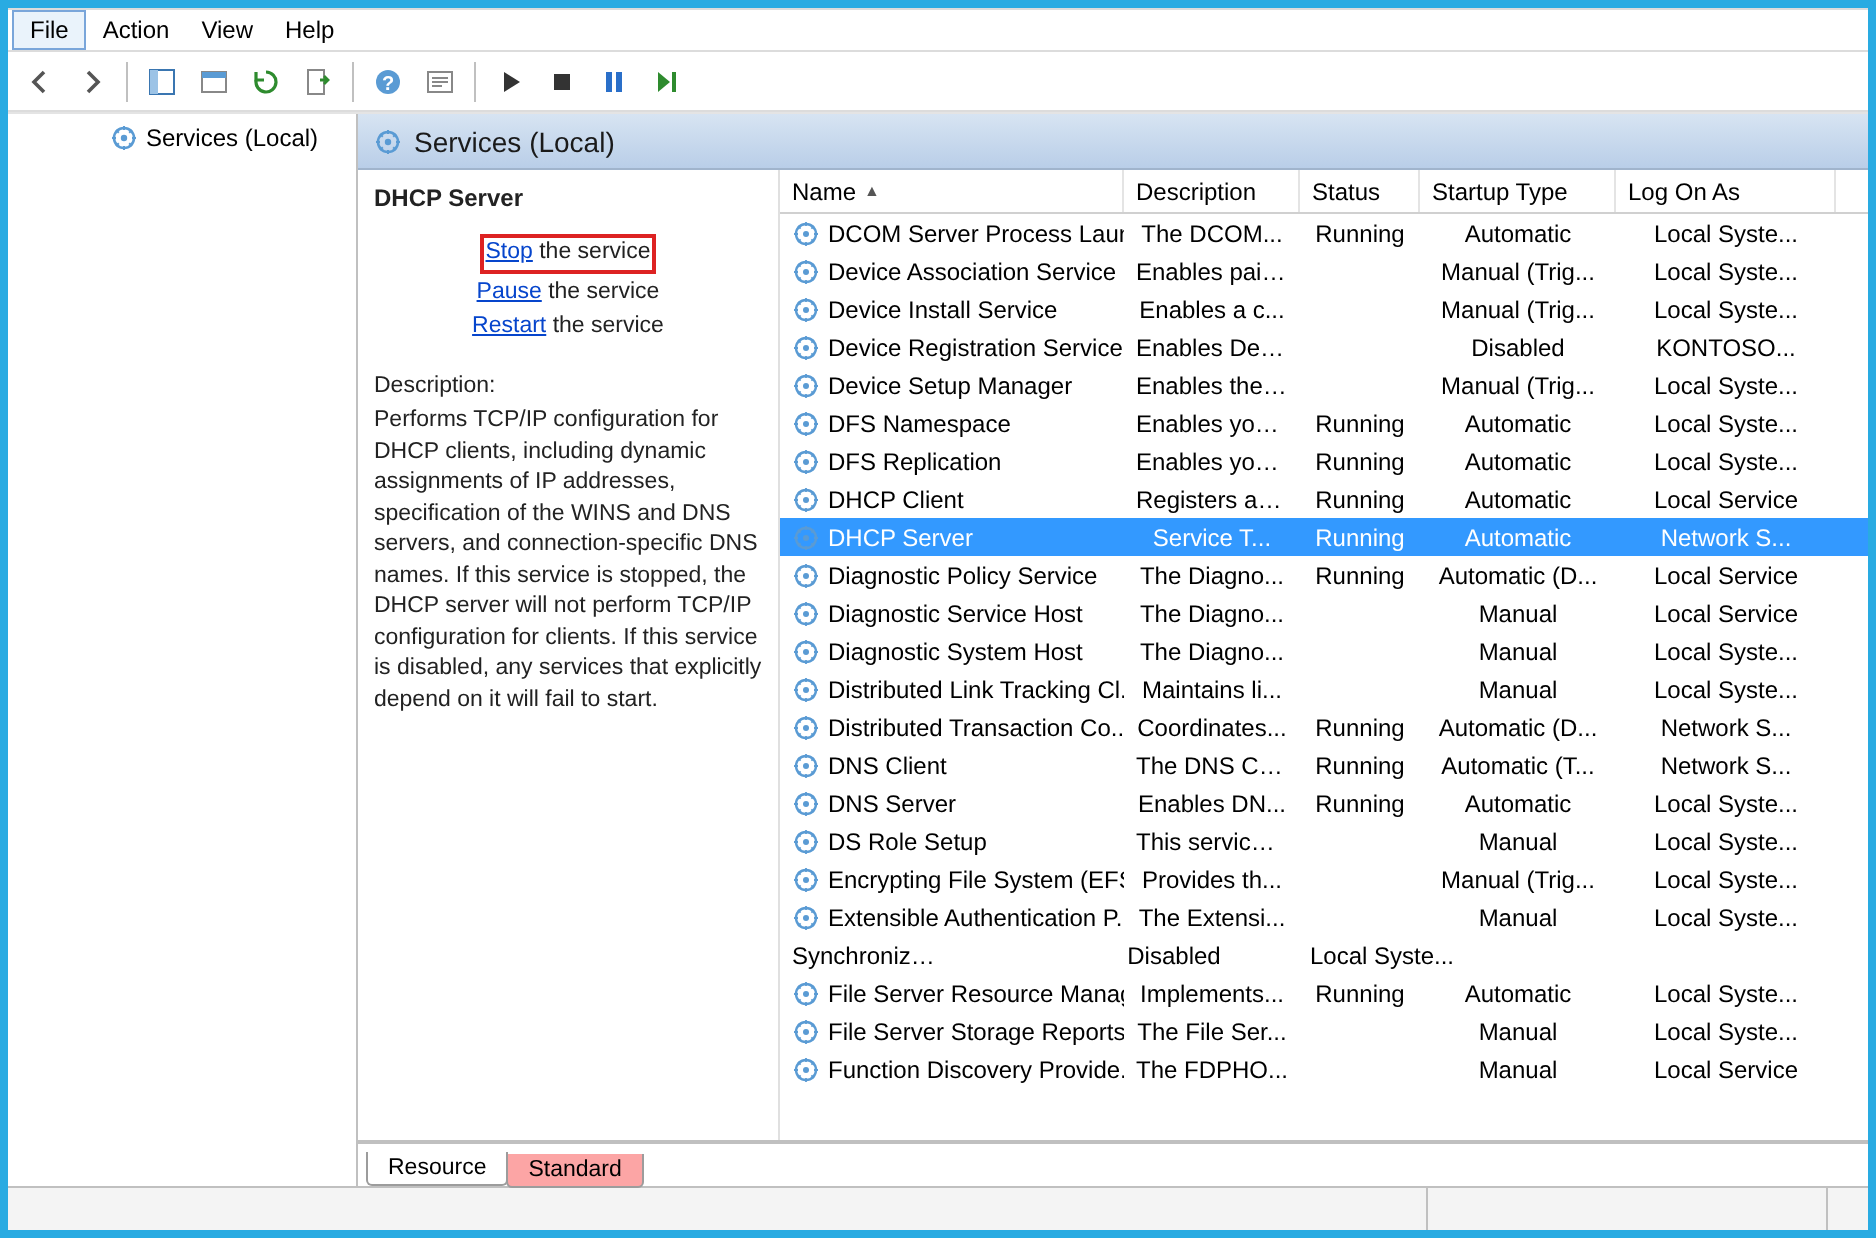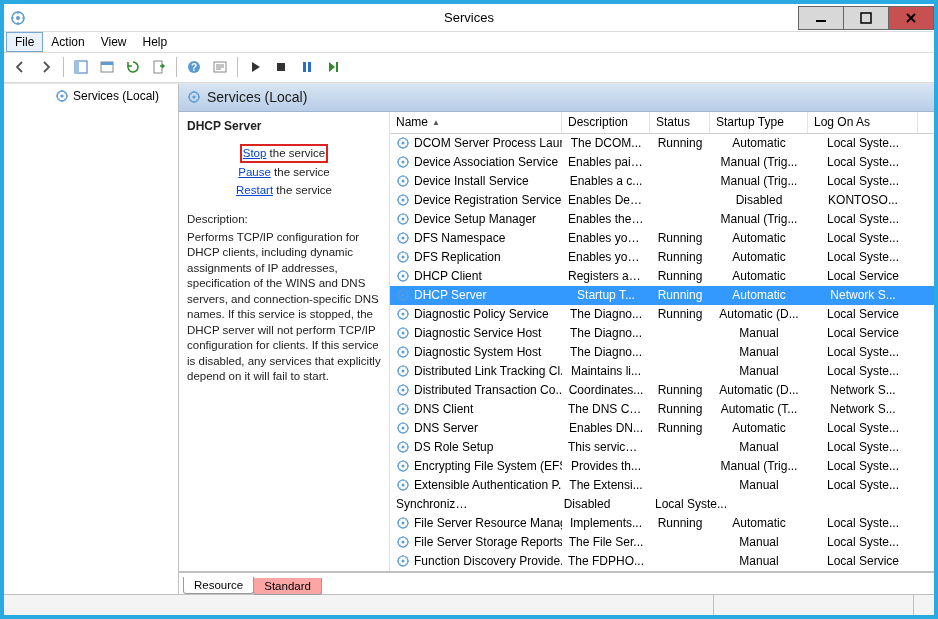"Services" div.titlebar { html: <div> <span> <svg> <circle></circle> <circle></circle> <path></path> </svg> </span> <span>Services</span> <div> <div> <svg> <rect></rect> </svg> </div> <div> <svg> <rect></rect> </svg> </div> <div> <svg> <path></path> </svg> </div> </div> </div> -> none }
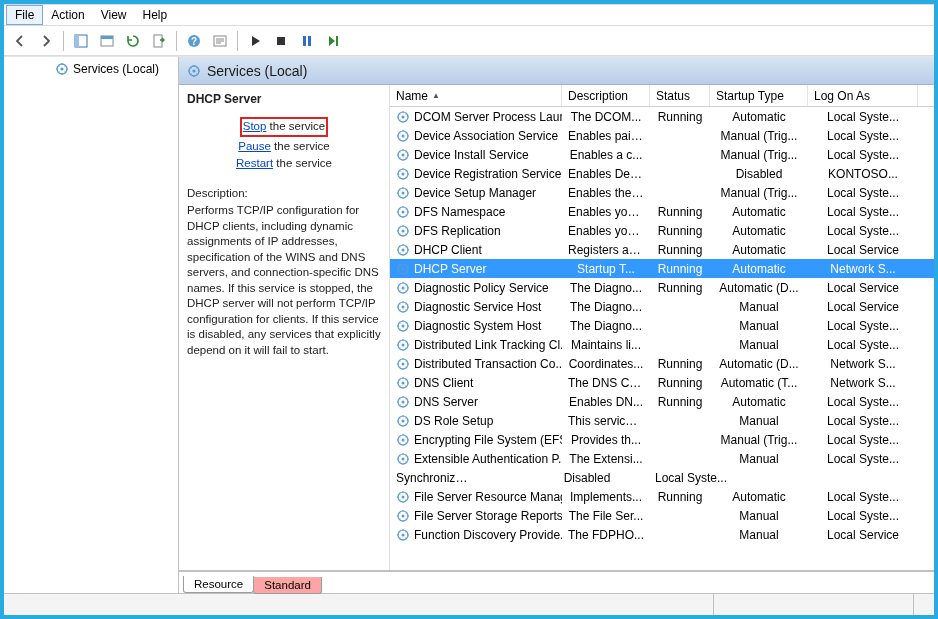"Startup T..." div.cell { text: Startup -> Service }
